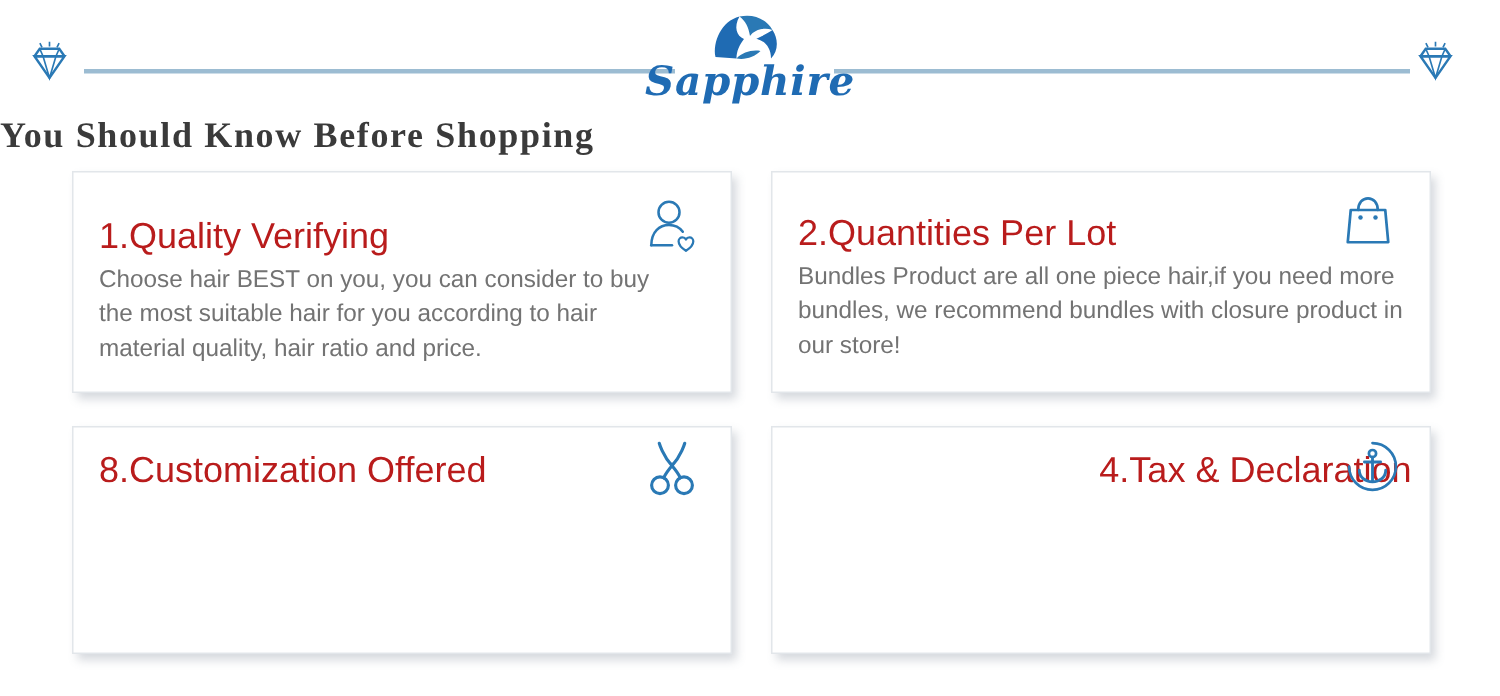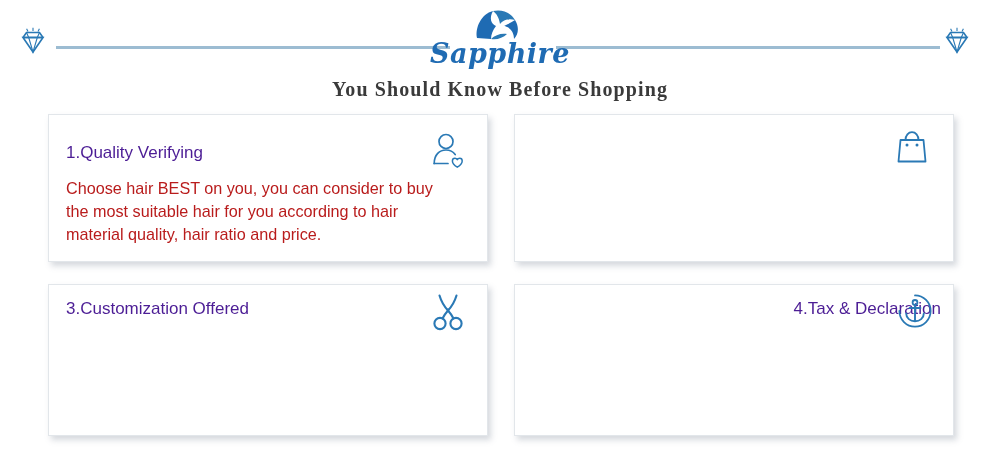"You Should Know Before Shopping" .page-title { font-size: 20px -> 24px; text-align: center -> left }
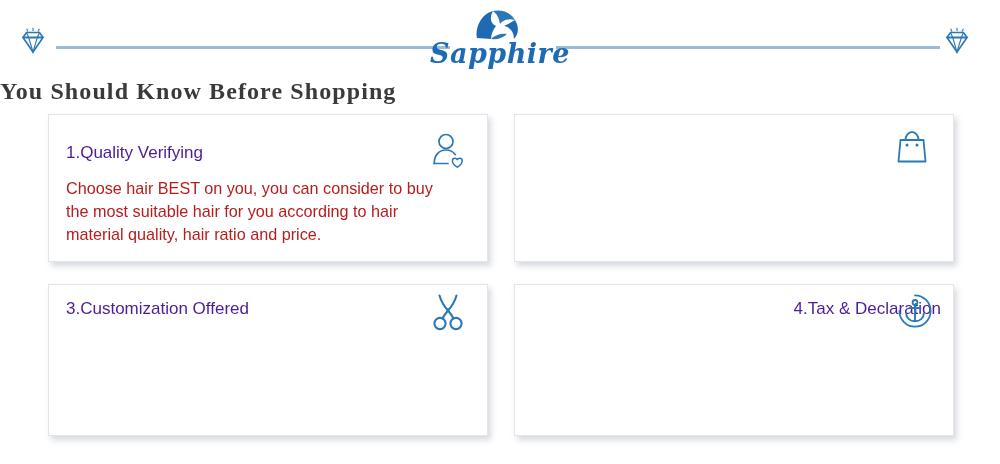"1.Quality Verifying" .card-title { color: #4c1d95 -> #b91c1c; font-size: 17px -> 24px }
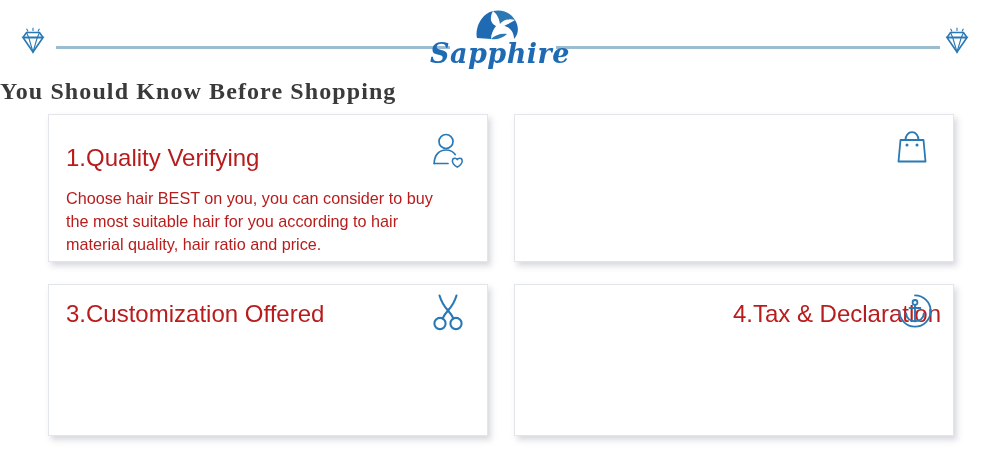"2.Quantities Per Lot" div.card-body { html: none -> <div> <div>2.Quantities Per Lot</div> <div>Bundles Product are all one piece hair,if you need more bundles, we recommend bundles with closure product in our store!</div> </div> }
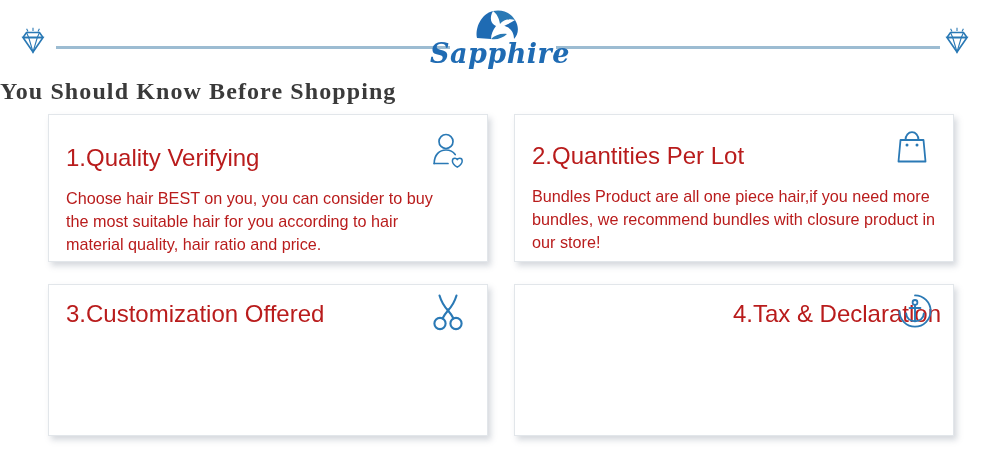"Choose hair BEST on you," .card-text { color: #b91c1c -> #737373; margin-top: 13px -> 1px }
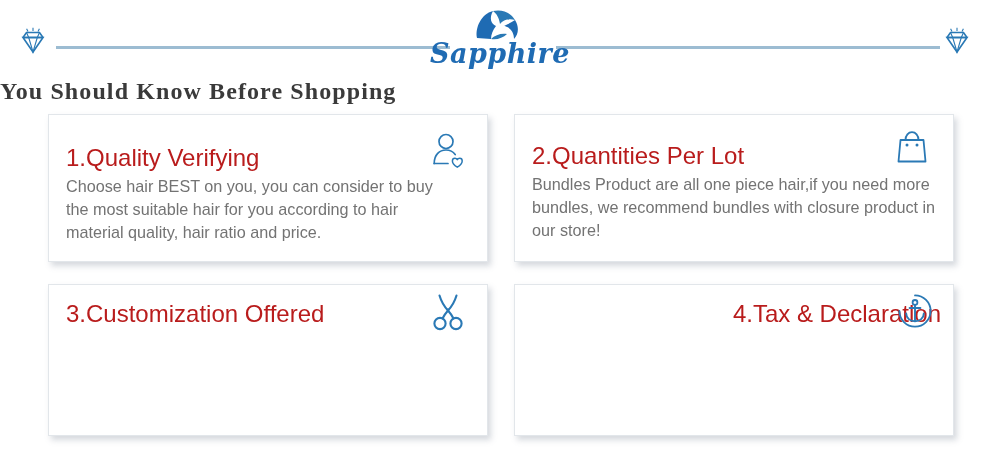"3.Customization Offered" div.card-title { text: 3.Customization -> 8.Customization }
